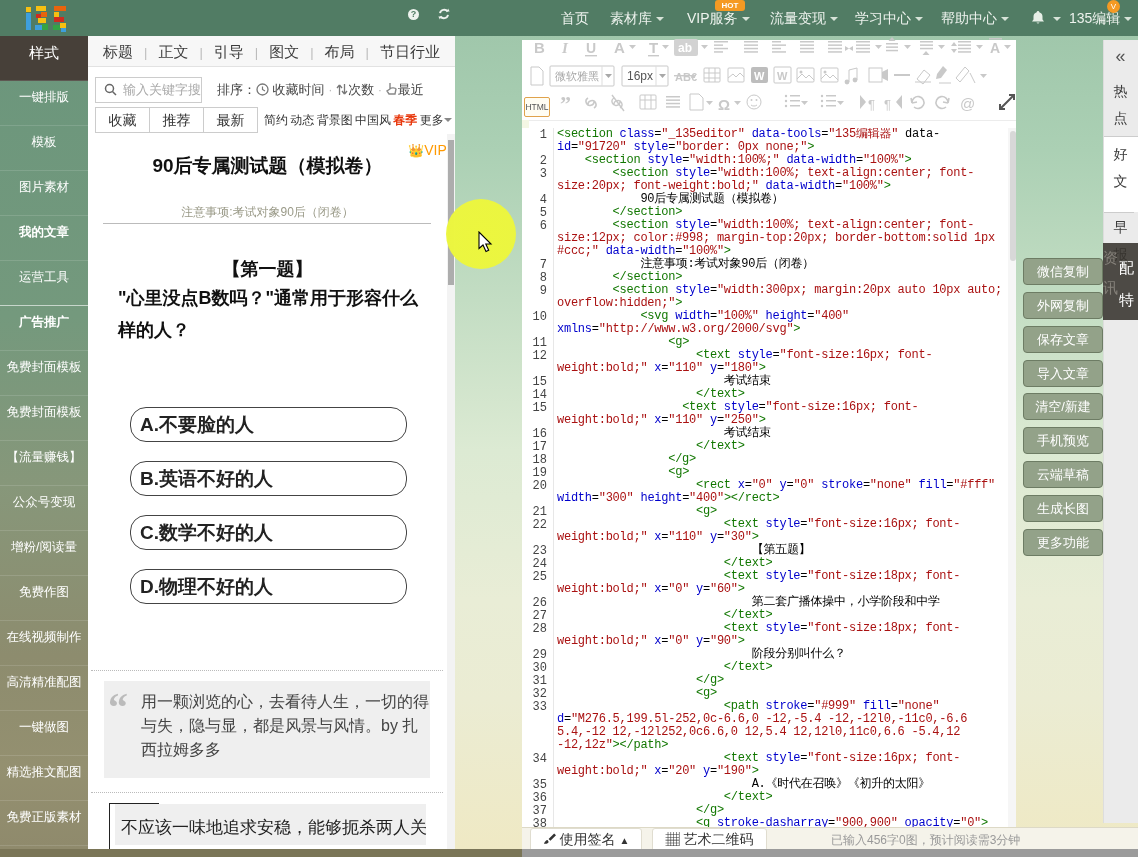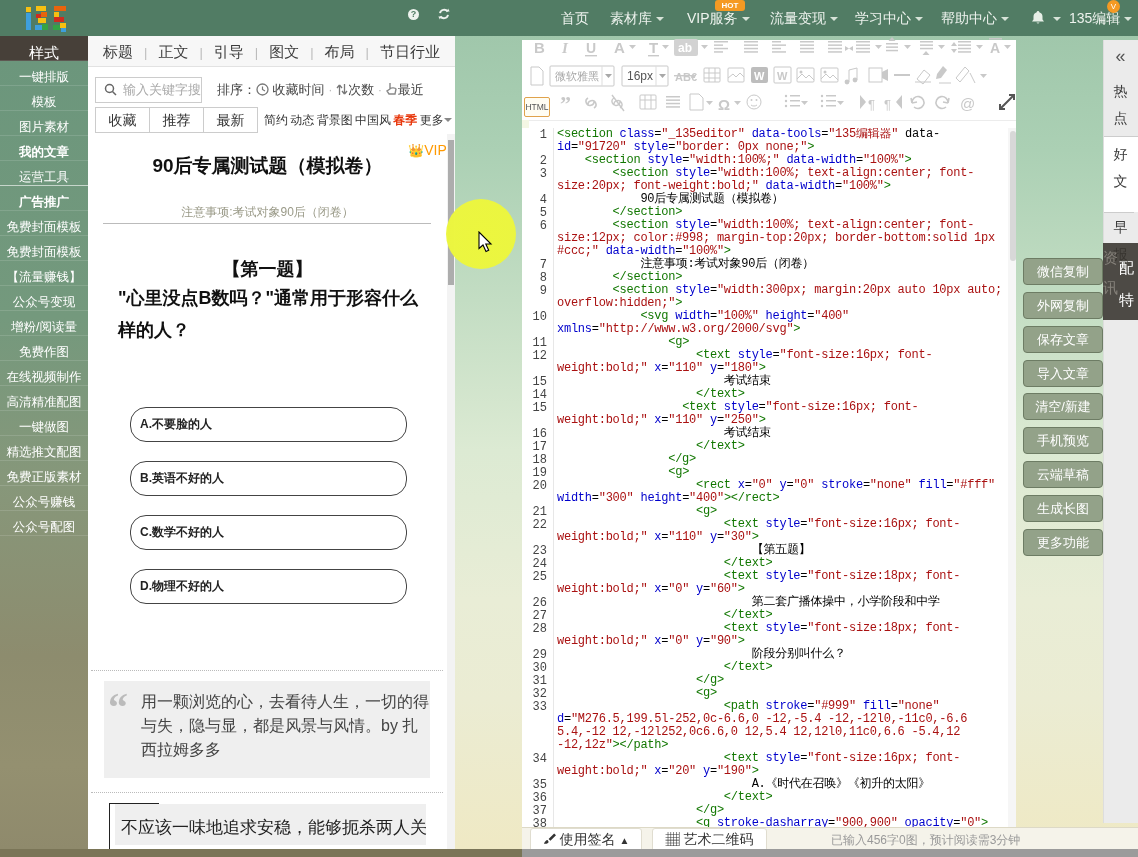"样式" .sideitem { height: 25px -> 45px }
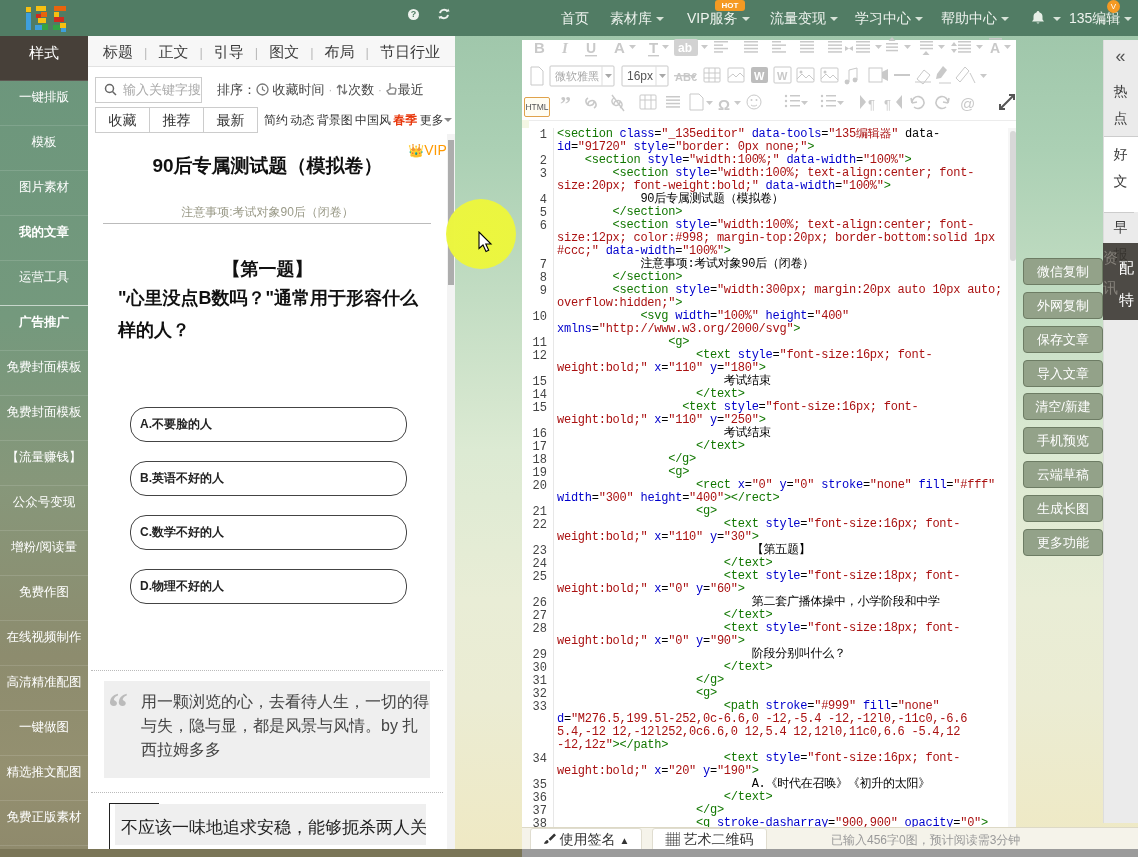"A.不要脸的人" .opt { font-size: 12px -> 19px }
